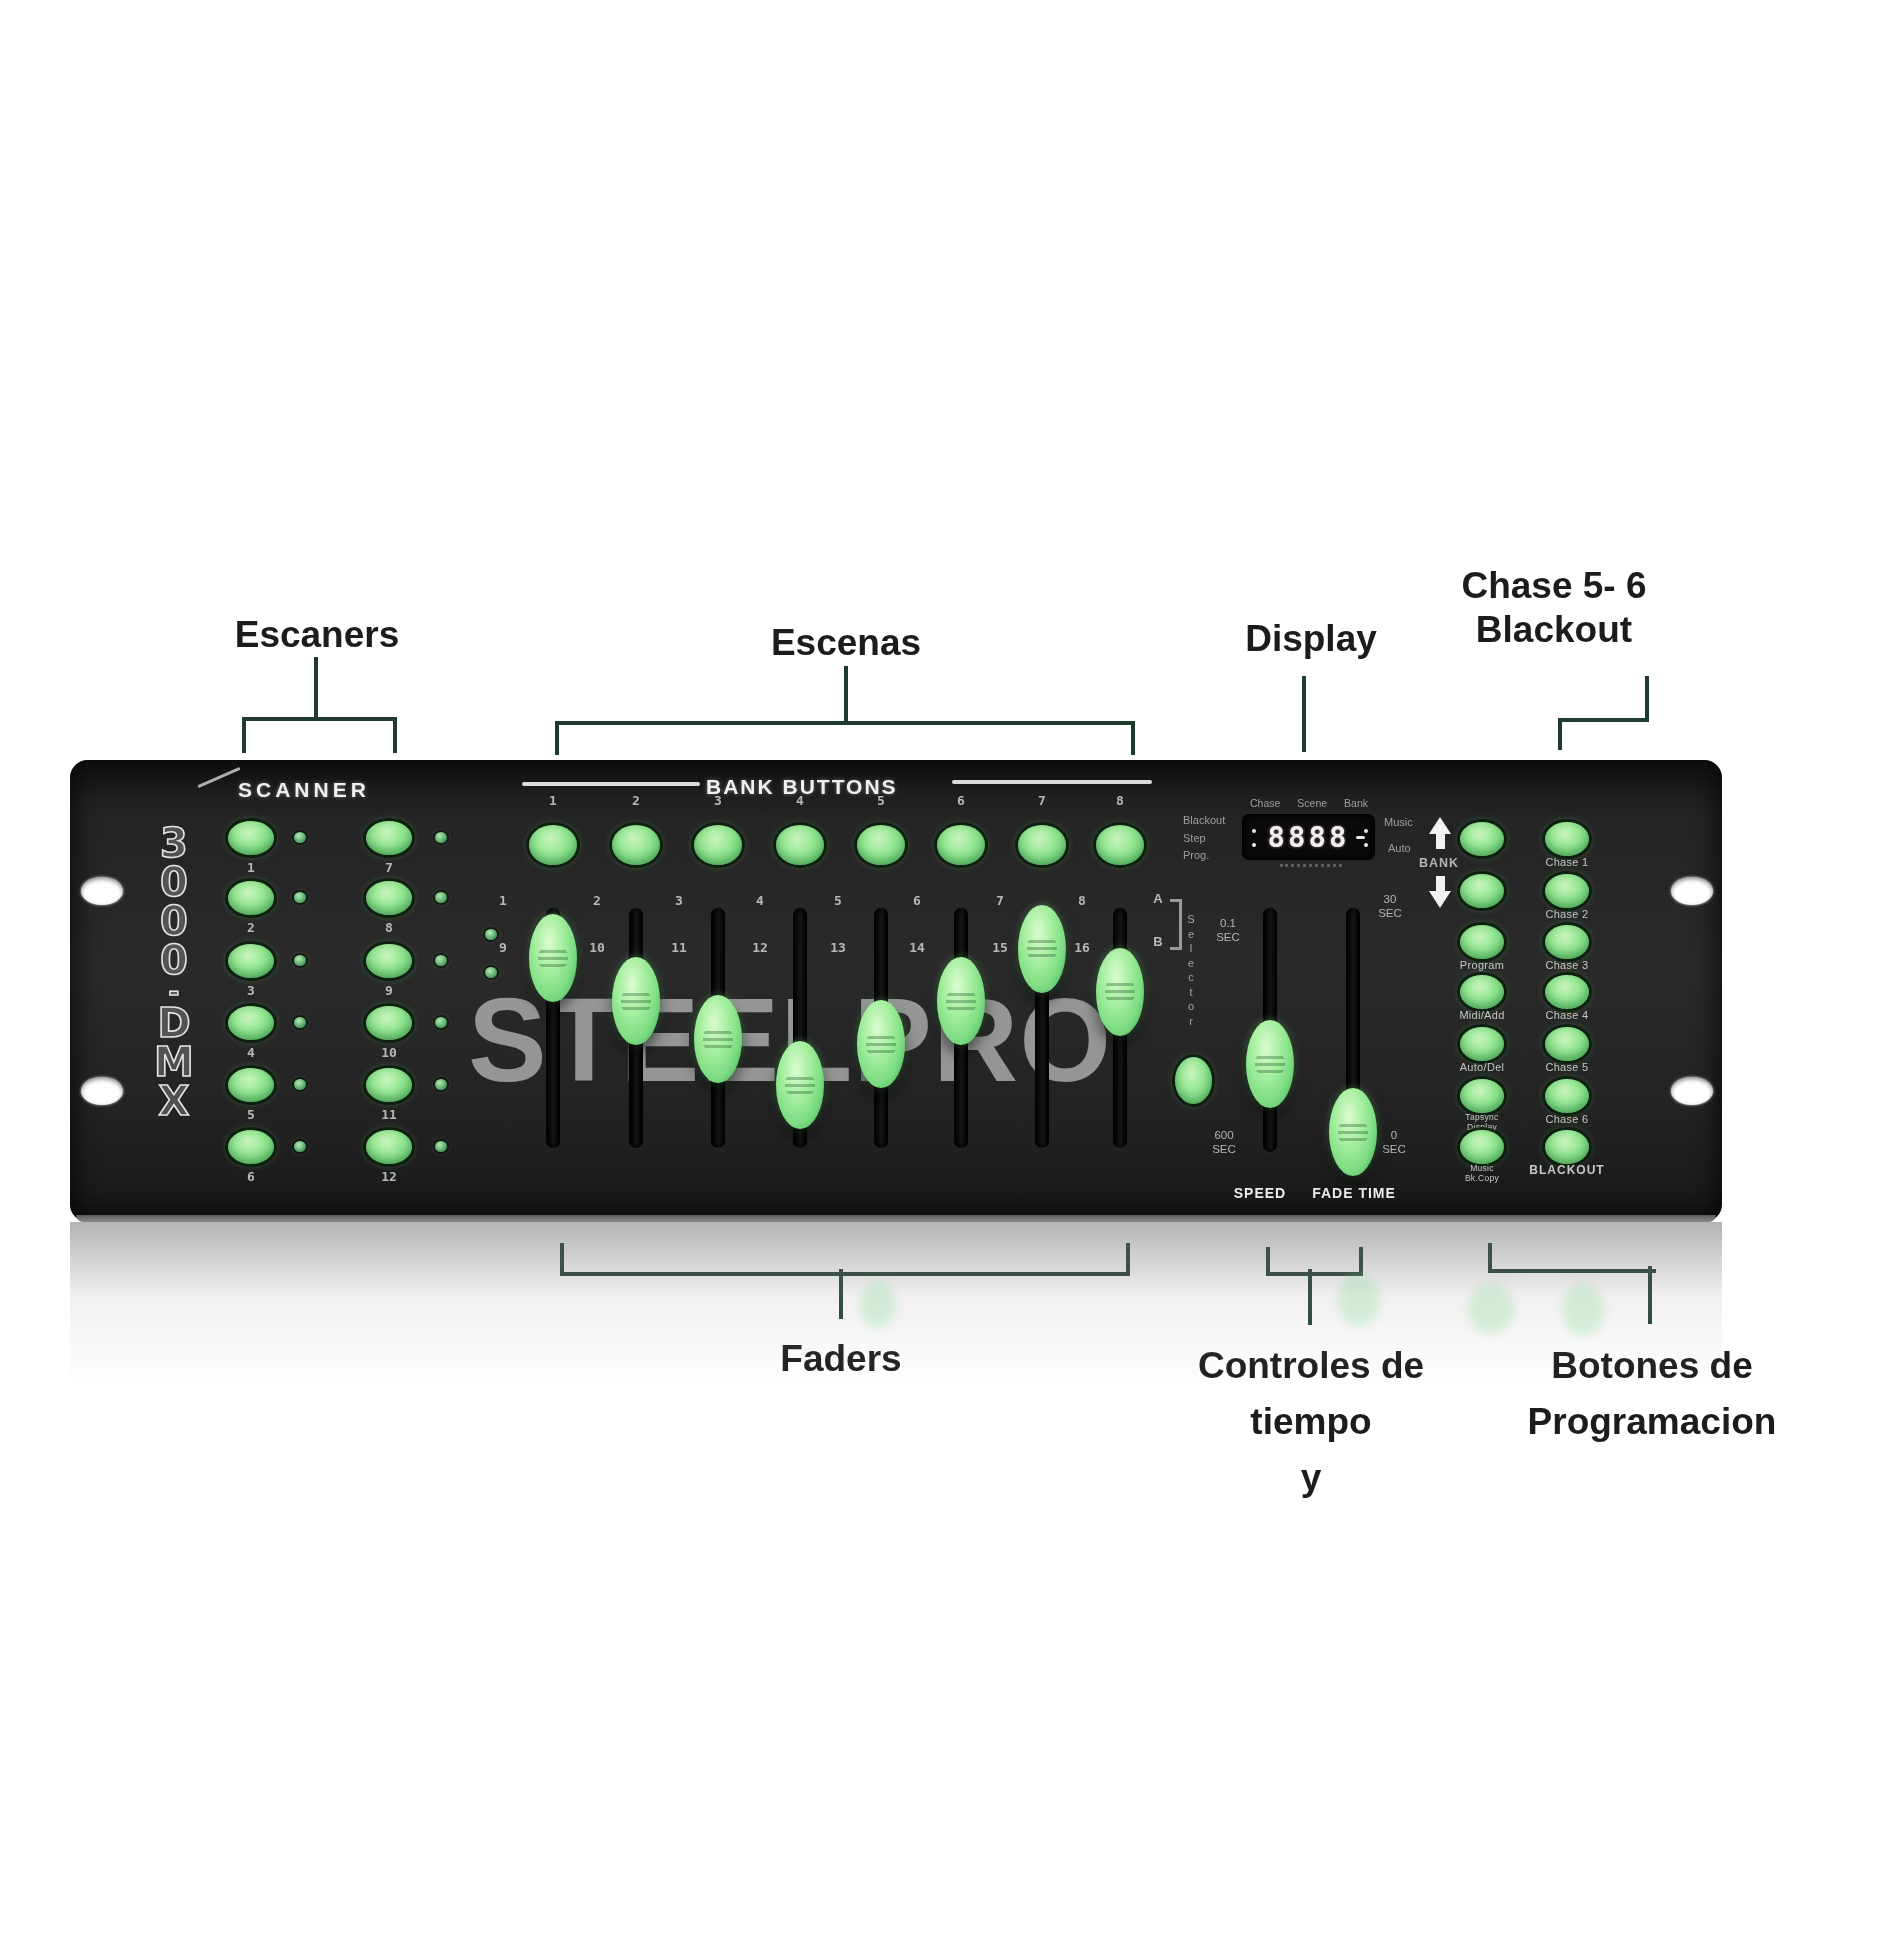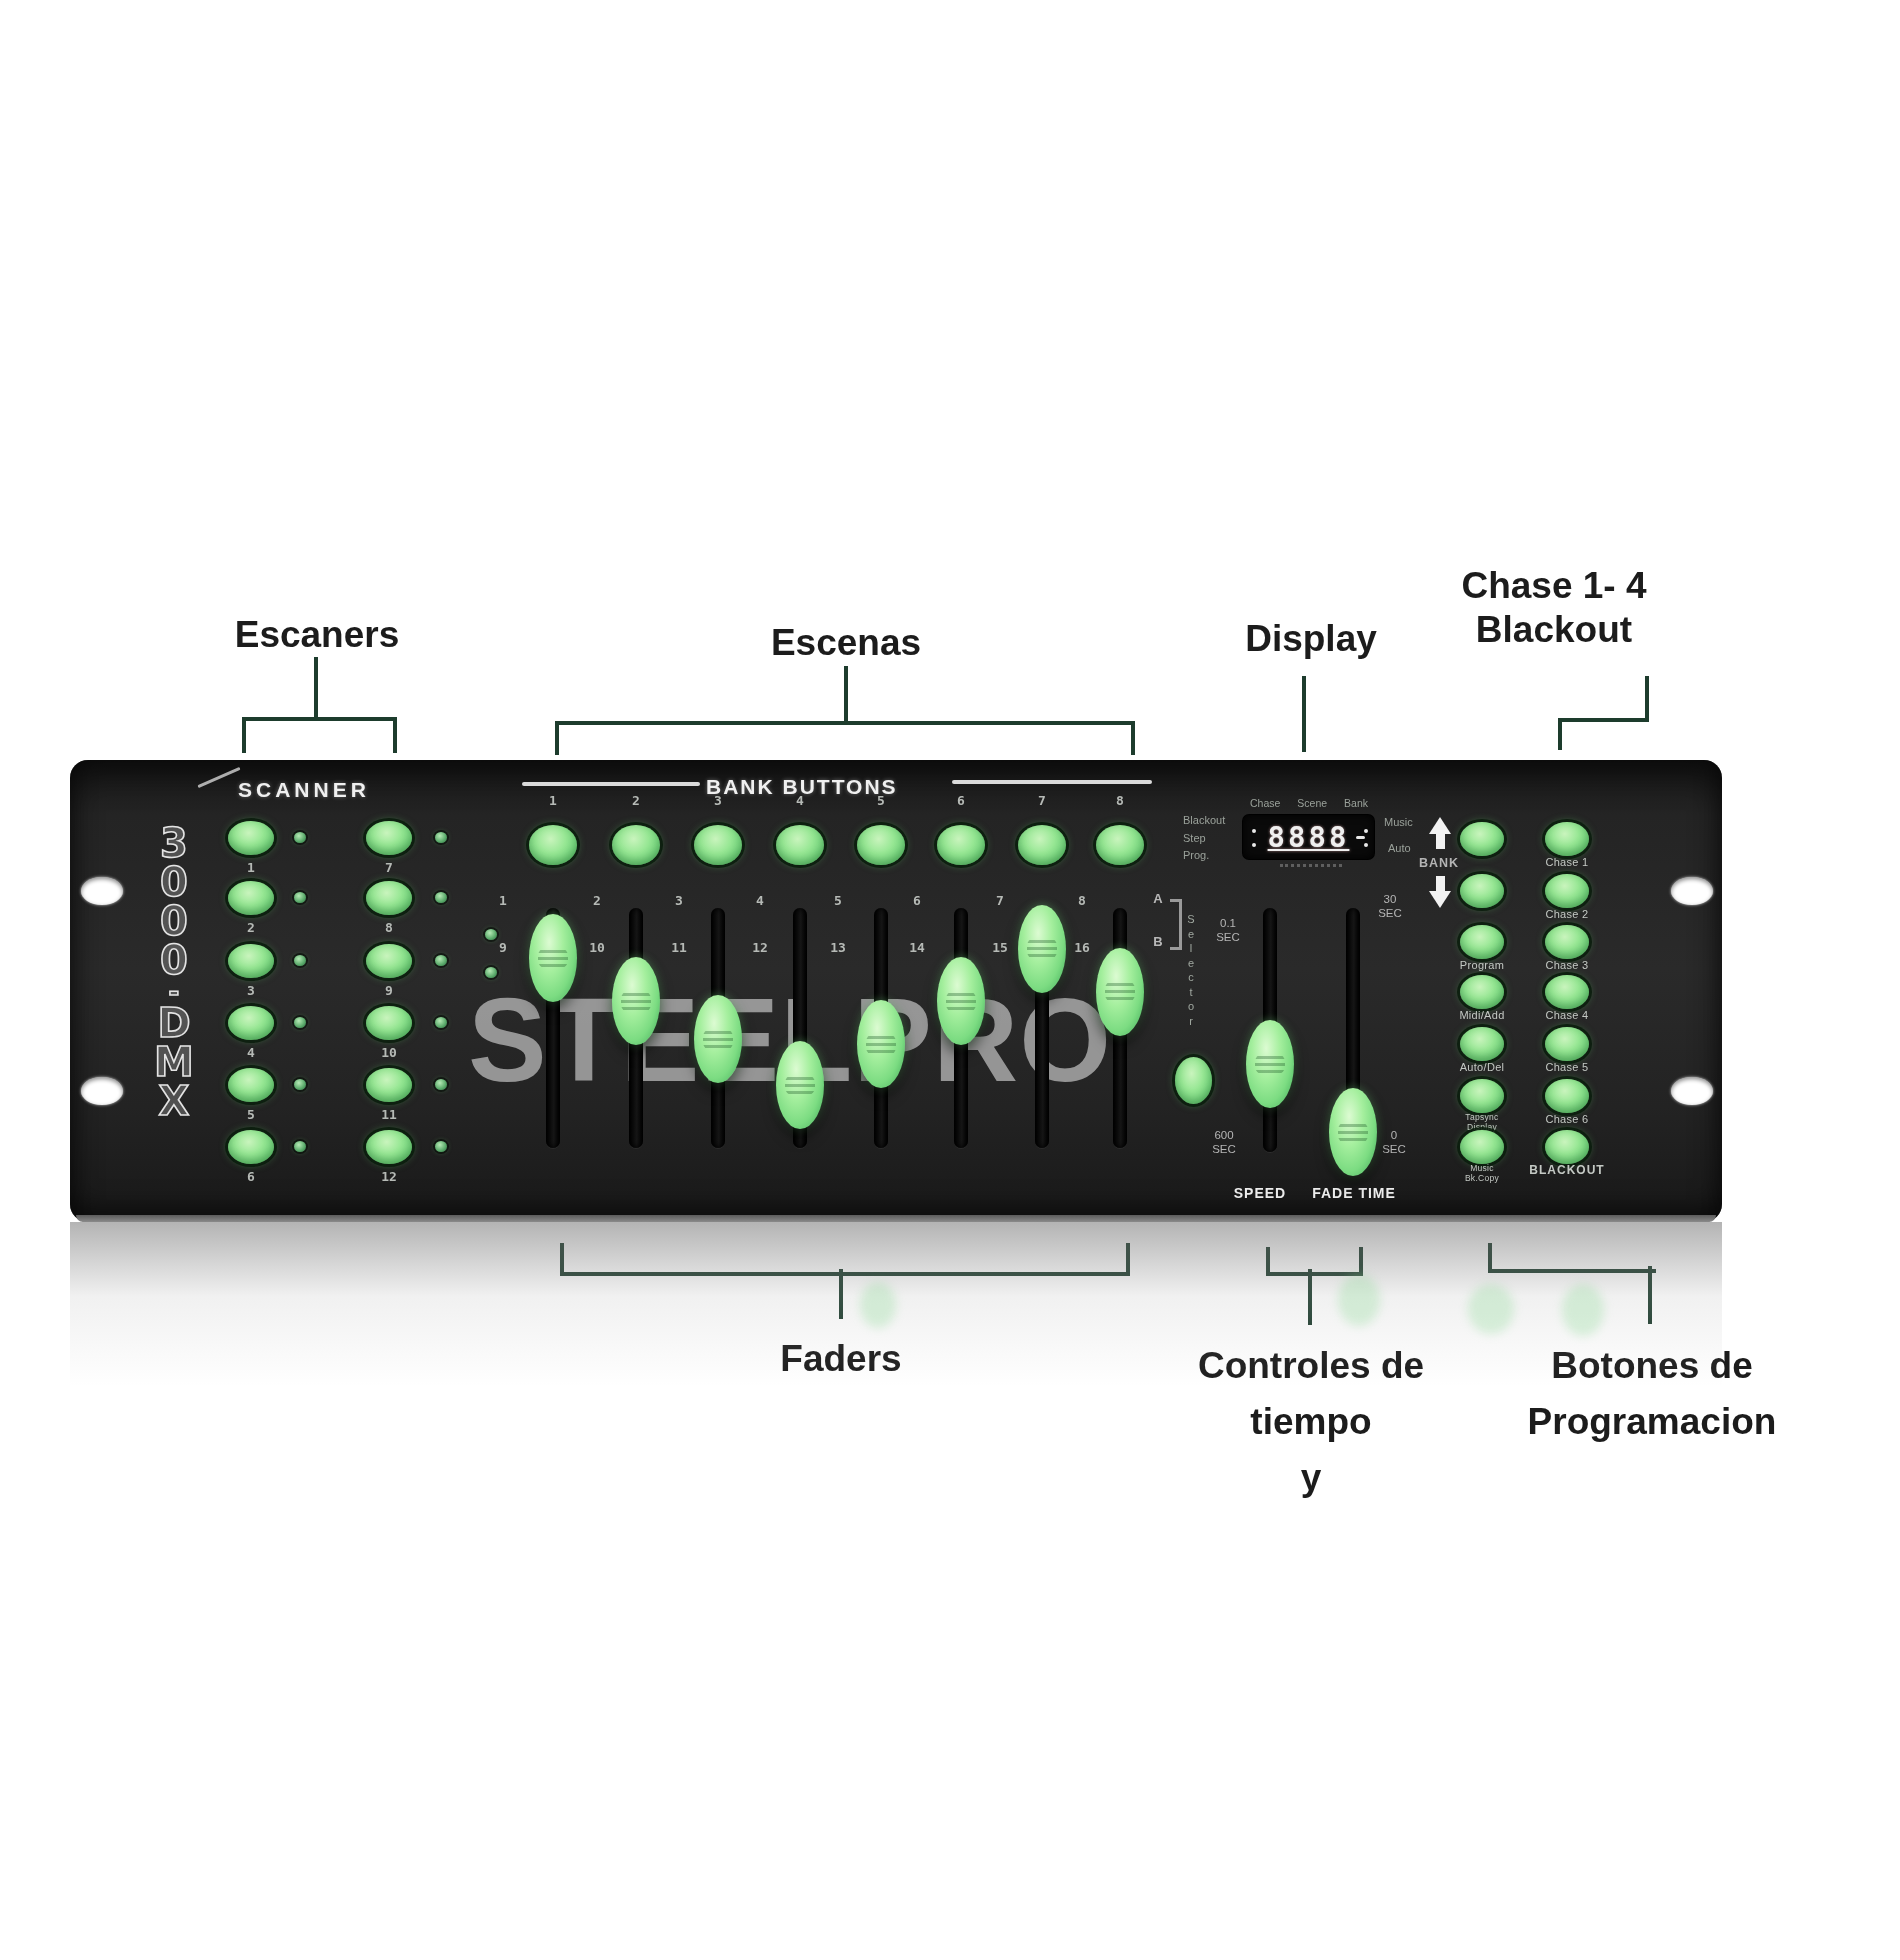"Chase 1- 4" div { text: 1- 4 -> 5- 6 }
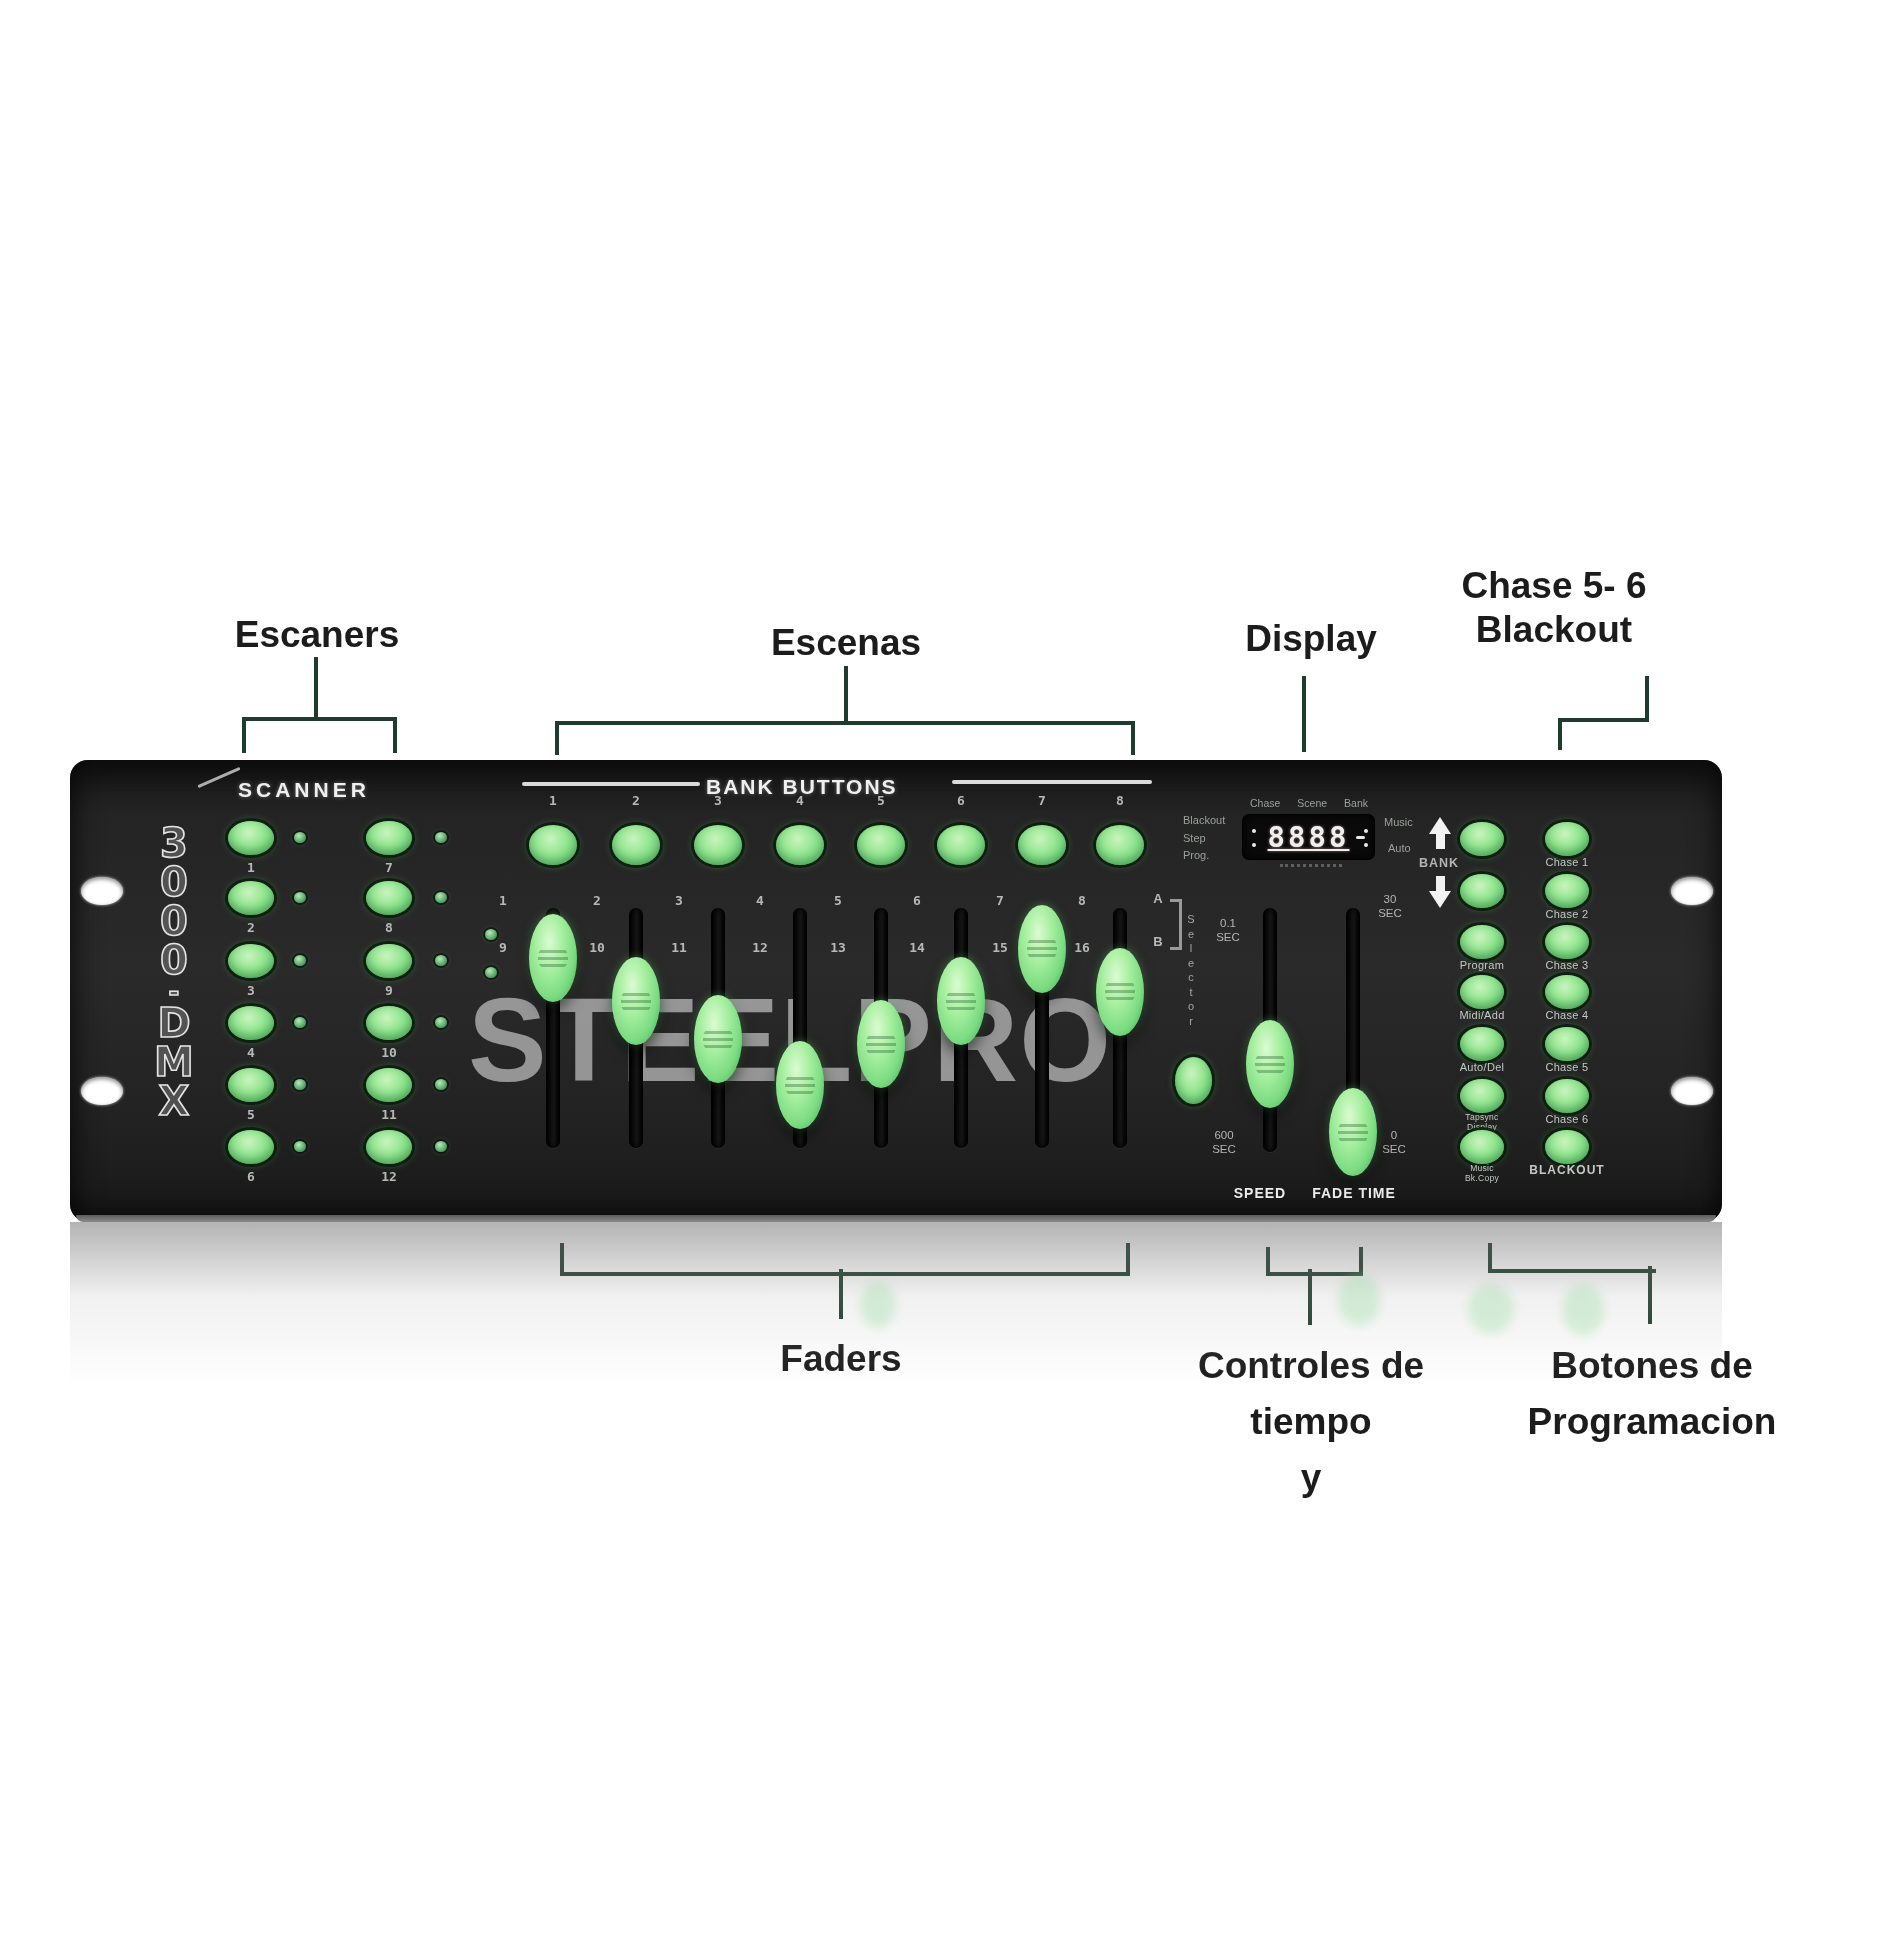"8888" #display-digits { text-decoration: underline -> none }
